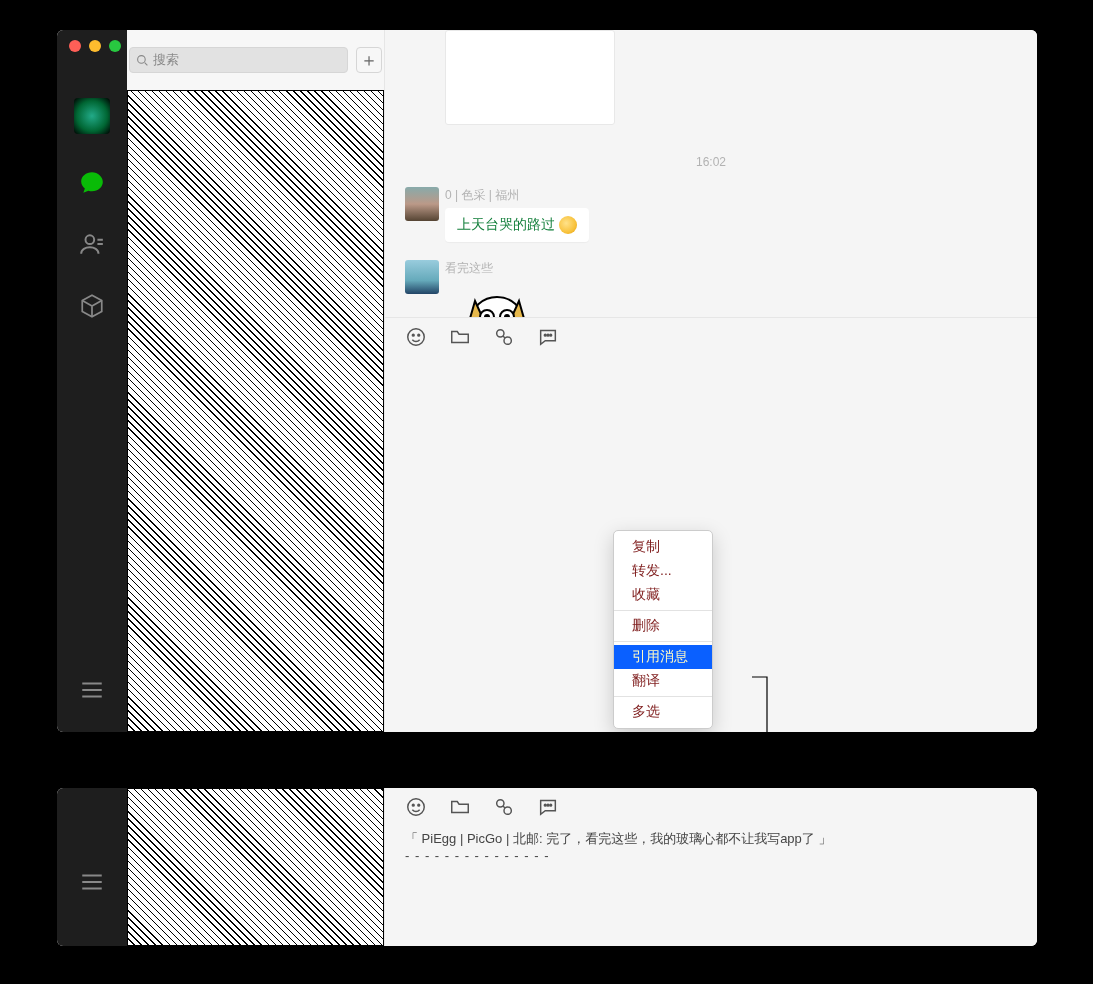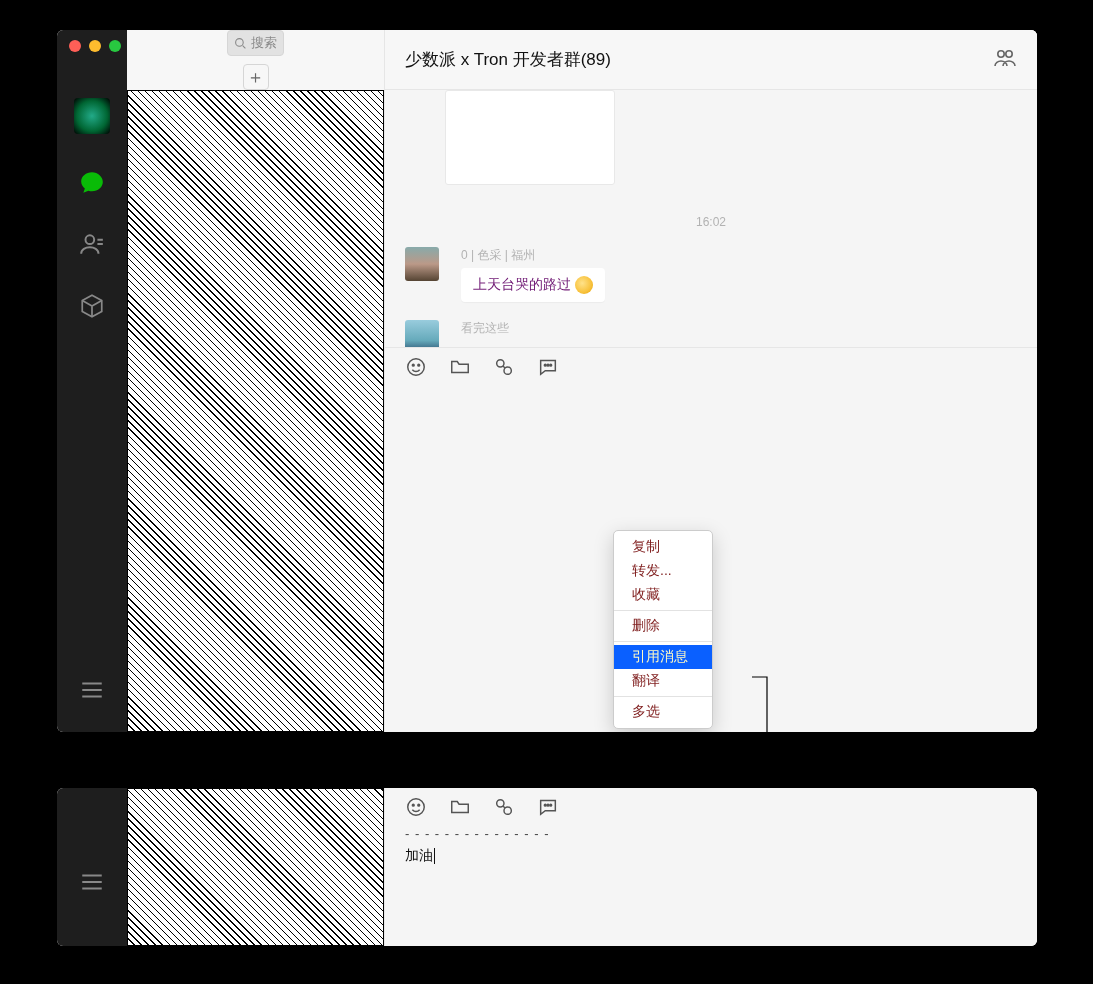"搜索" .search-row { flex-direction: column -> none }
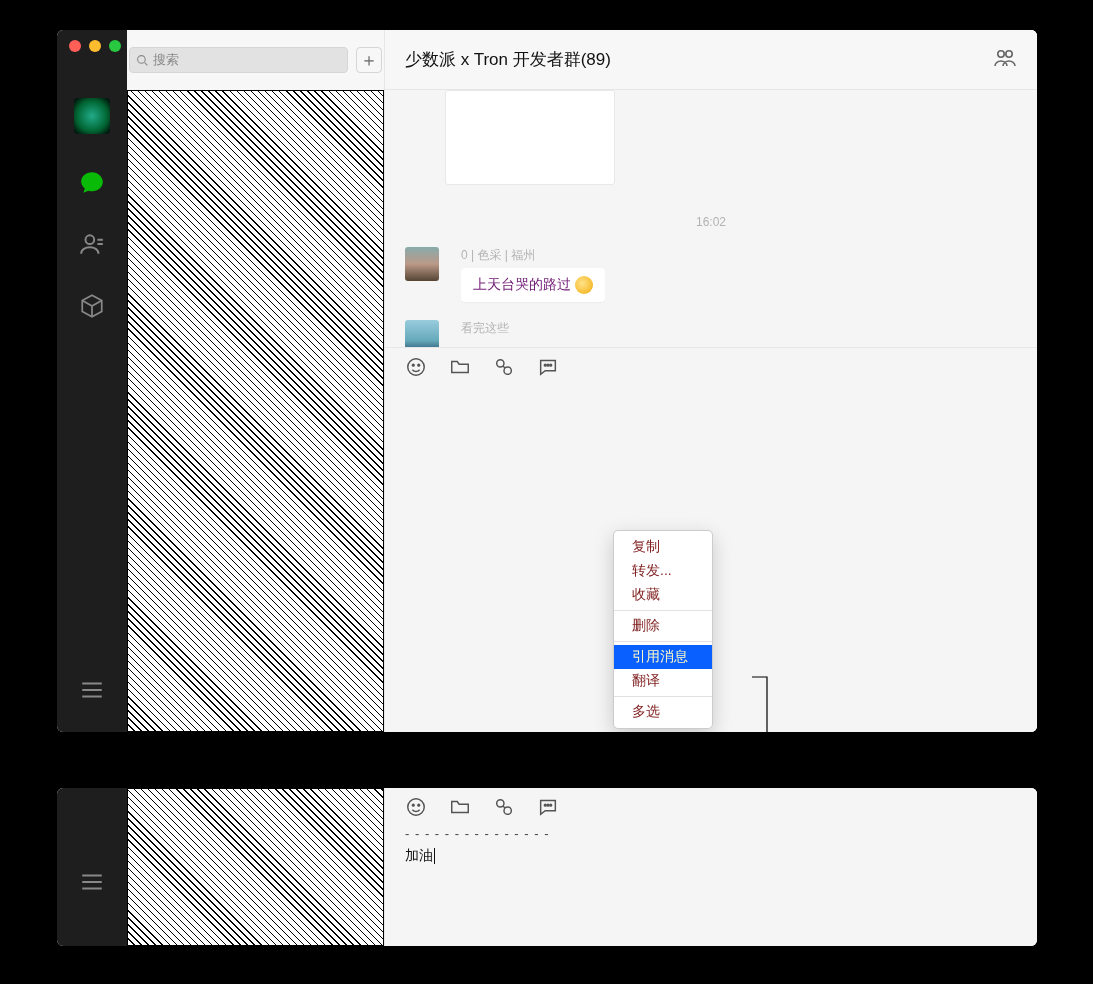"少数派 x Tron 开发者群(89)" div.chat-header { html: <div> <div>少数派 x Tron 开发者群(89)</div> <div> <svg> <circle></circle> <circle></circle> <path></path> </svg> </div> </div> -> none }
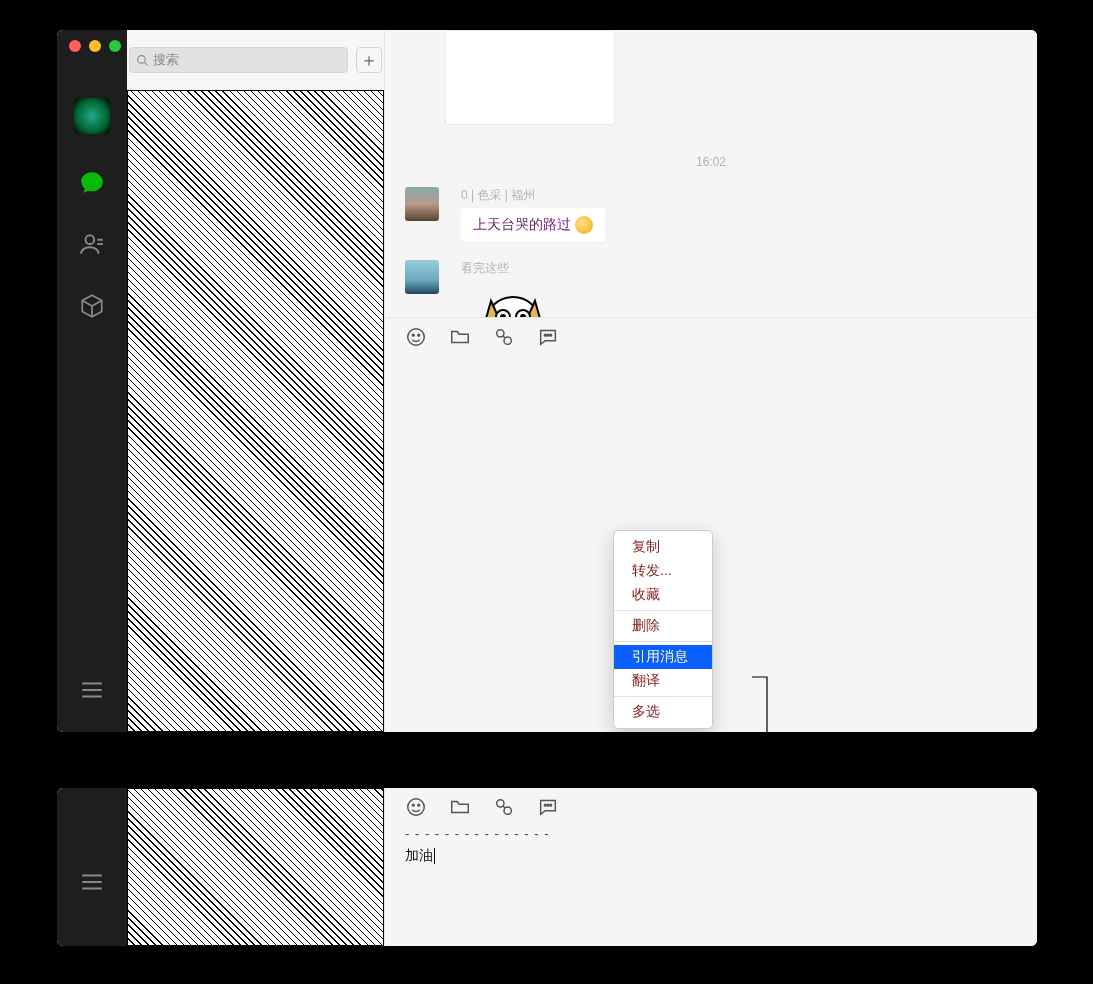"0 | 色采 | 福州" .msg-row { gap: 22px -> 6px }
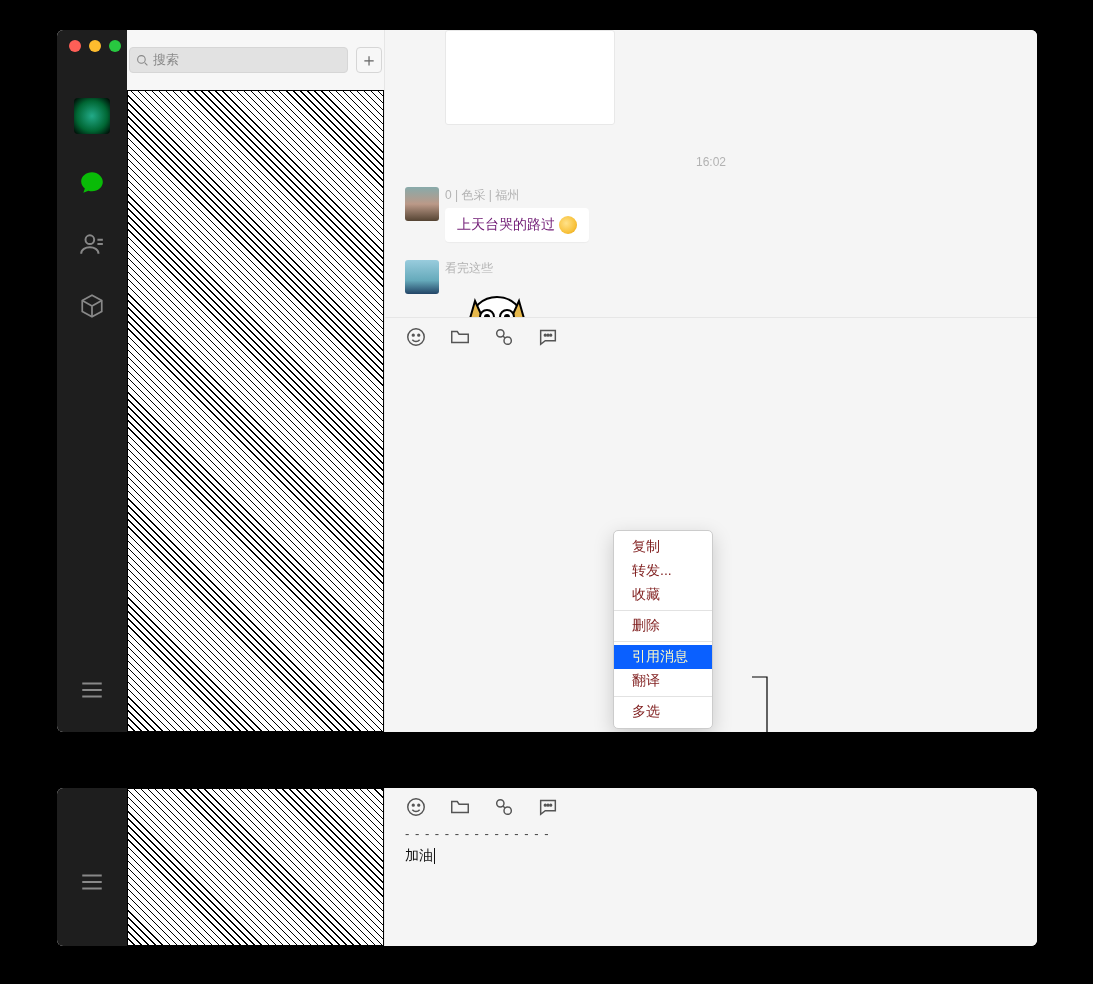"上天台哭的路过" .bubble { color: #701a75 -> #15803d }
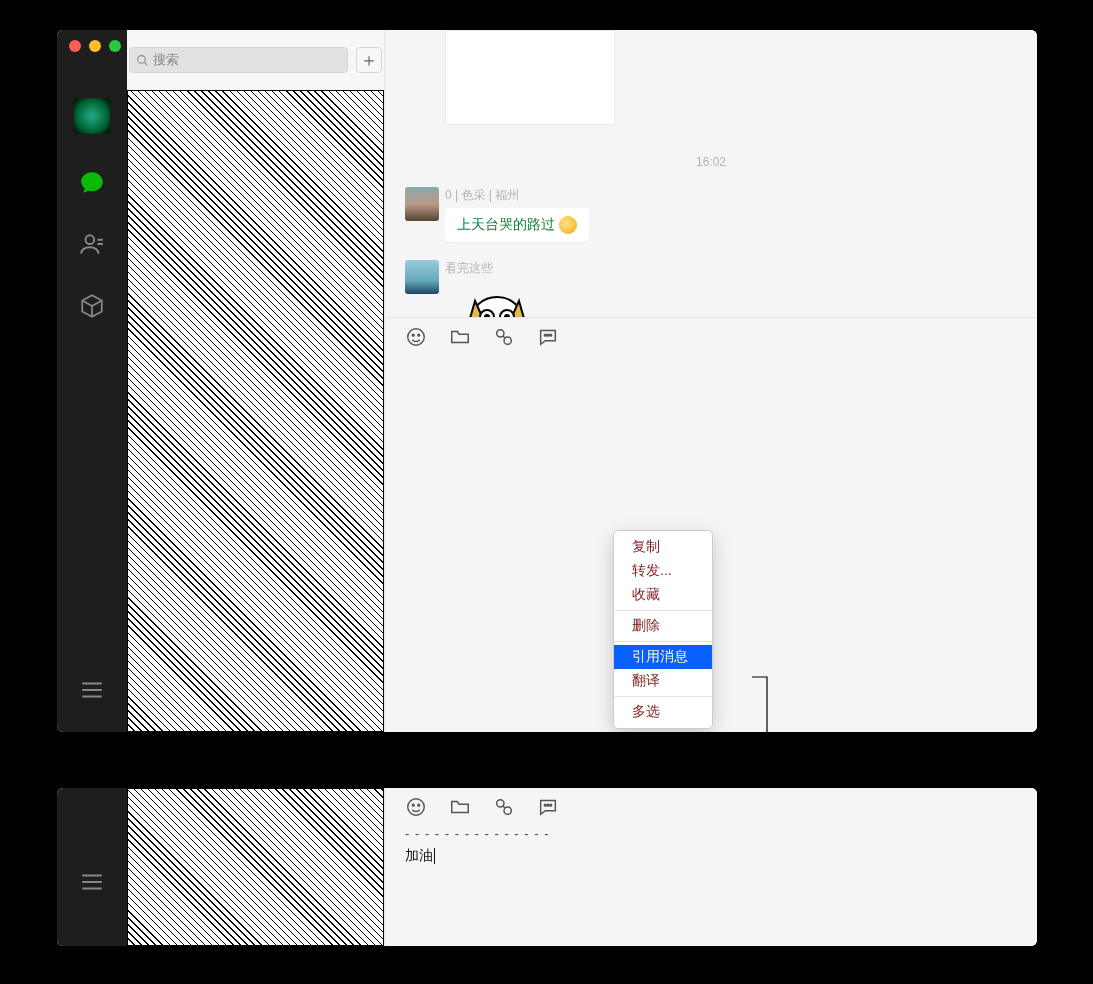"「 PiEgg | PicGo |" div.quoted-line { html: none -> <div>「 PiEgg | PicGo | 北邮: 完了，看完这些，我的玻璃心都不让我写app了 」</div> }
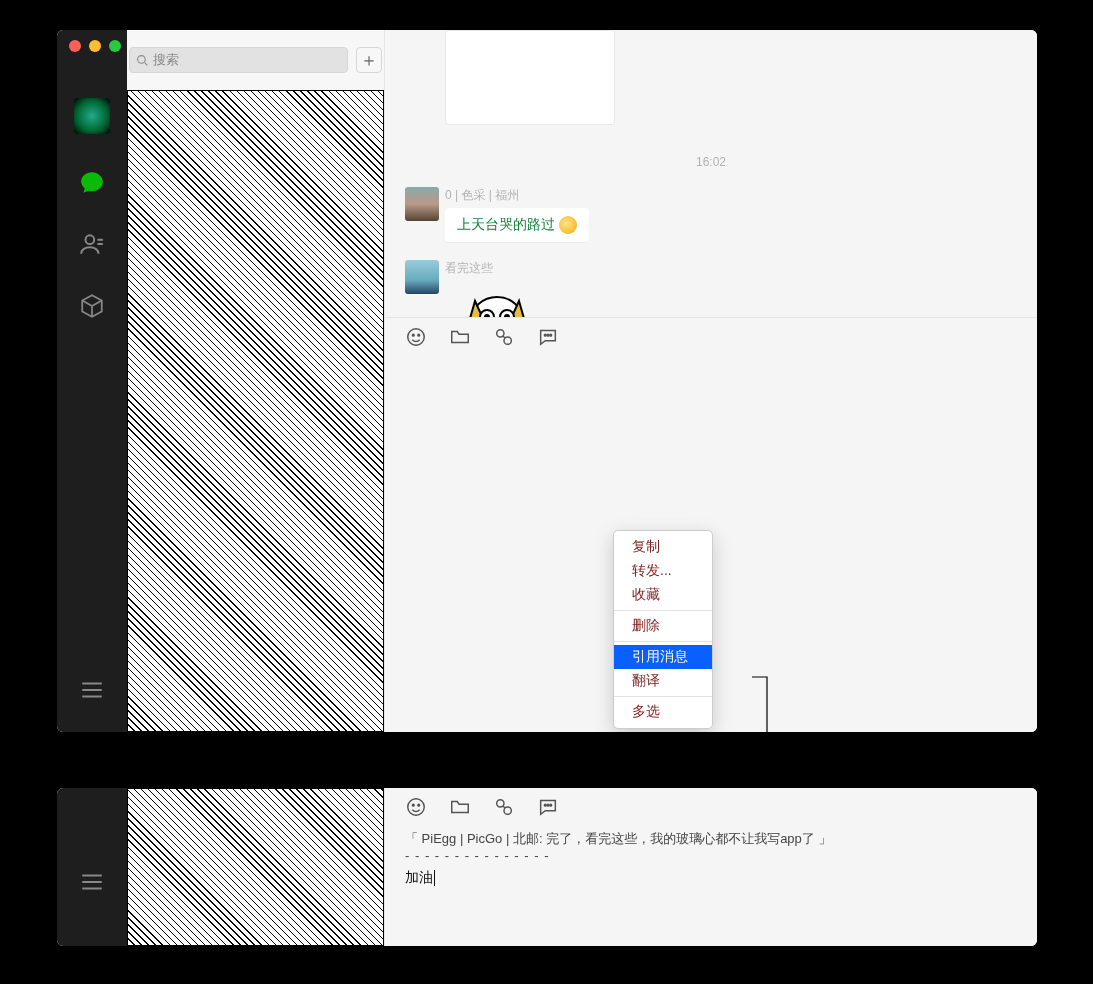"加油" div.typed { html: <div> <span>加油</span> <span></span> </div> -> none }
